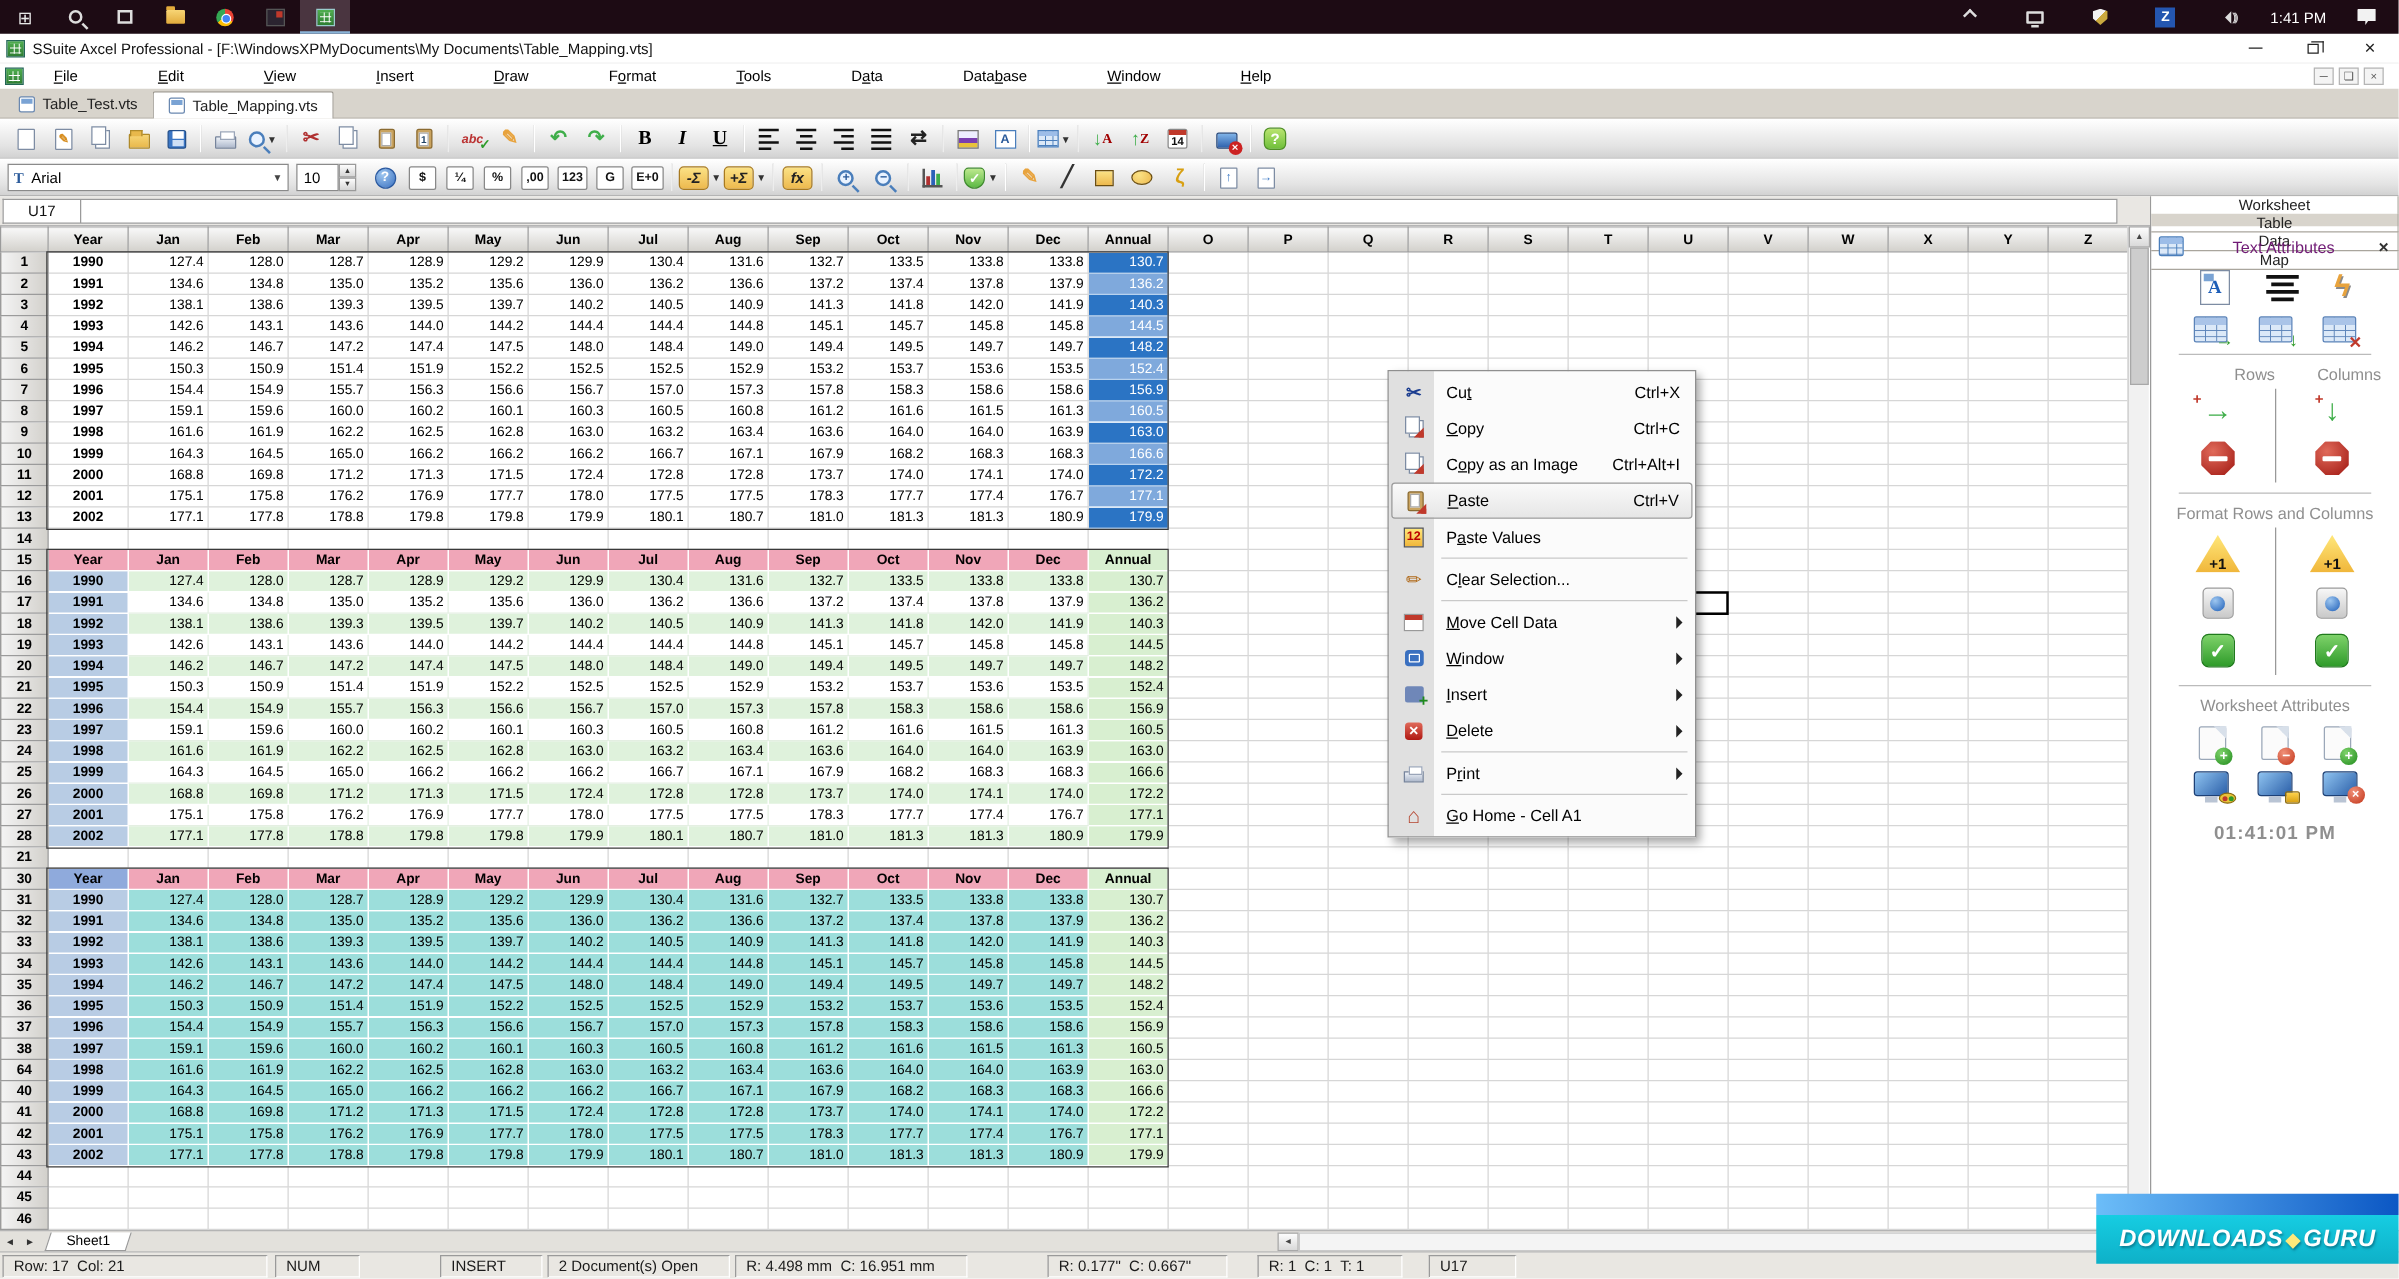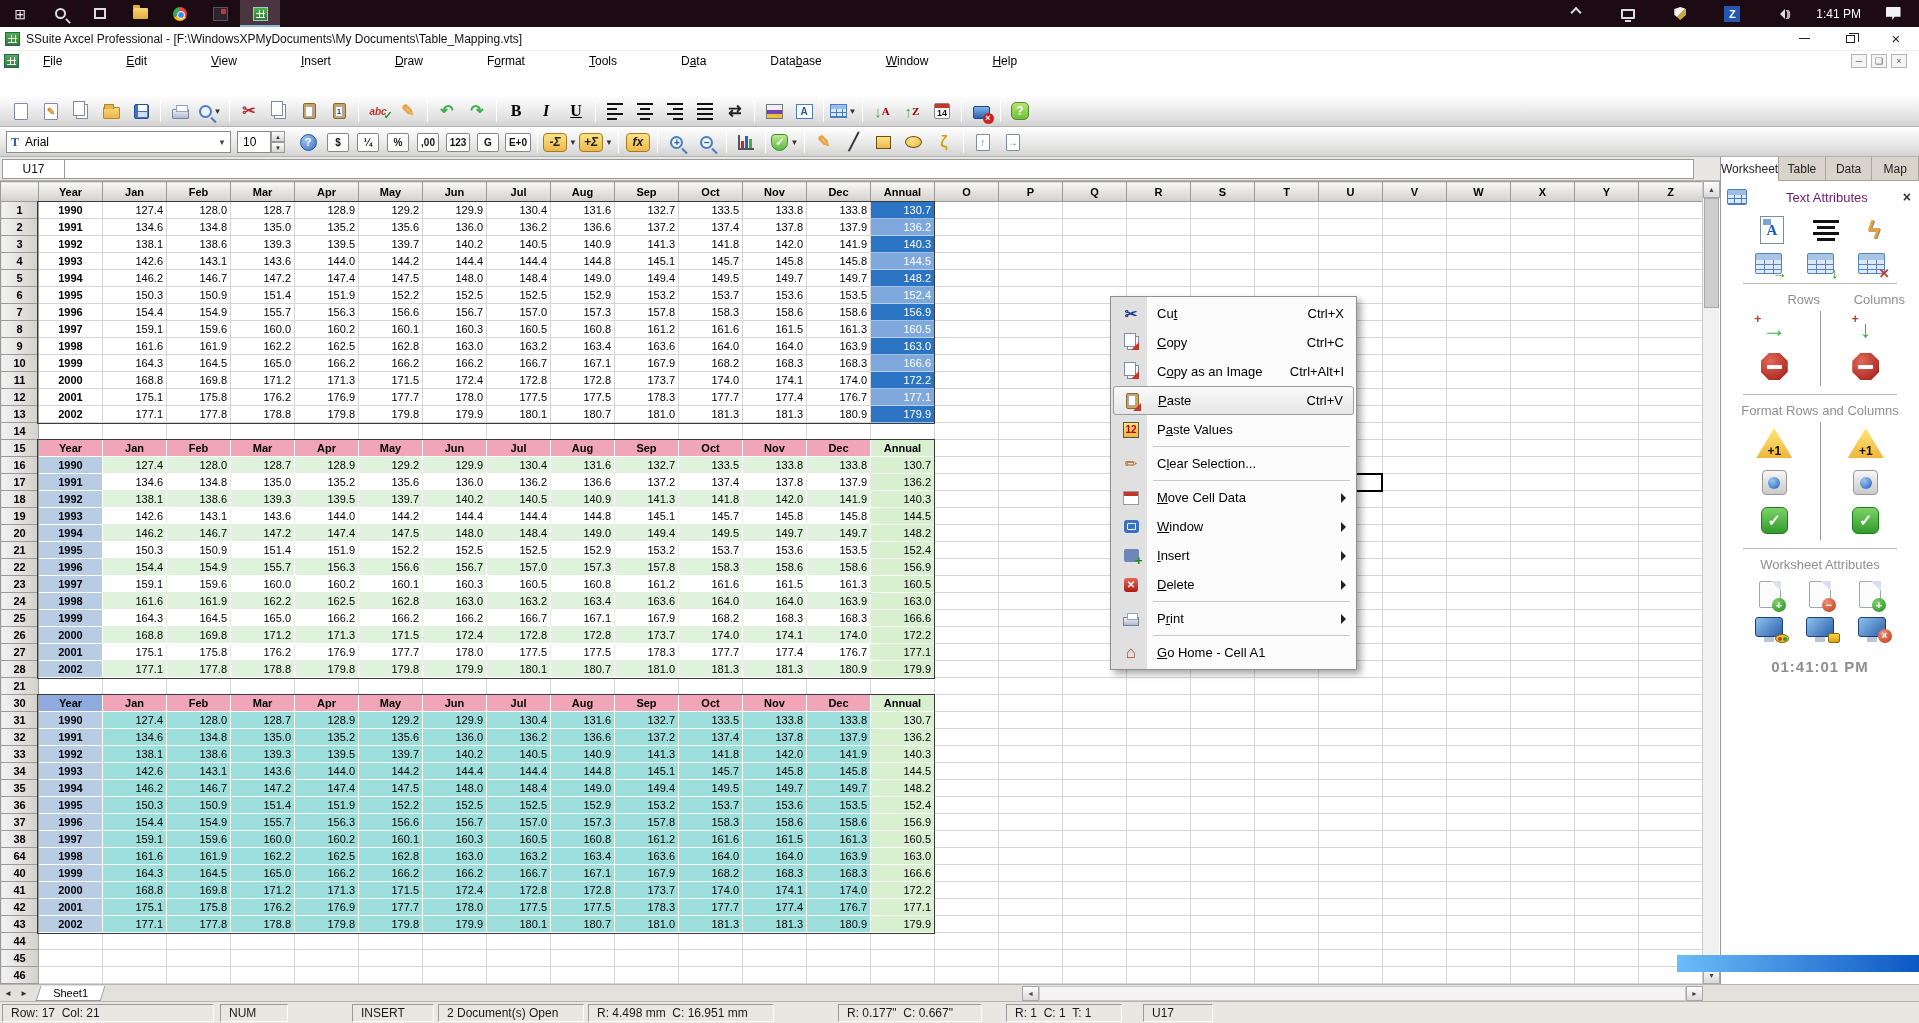"Table_Test.vts" div.doctabs { html: none -> <div> <span><span></span>Table_Test.vts</span> <span><span></span>Table_Mapping.vts</span> </div> }
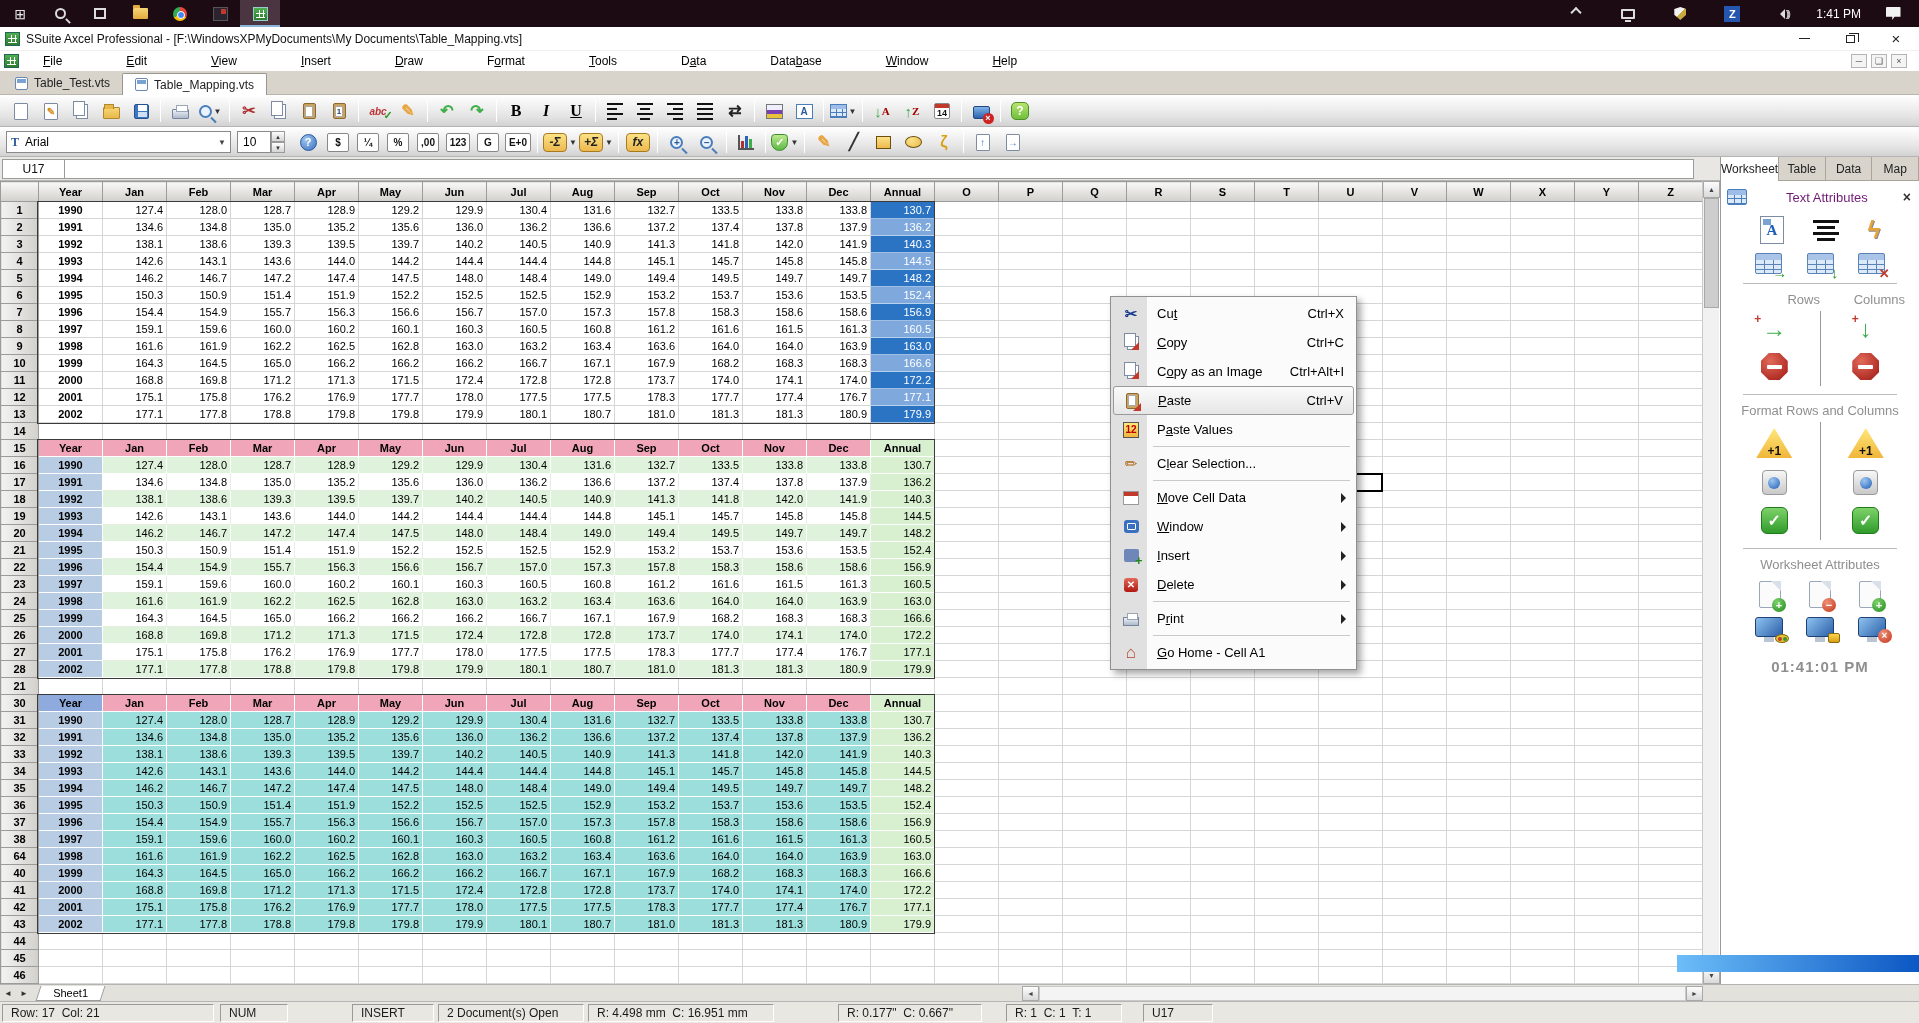"Worksheet" .p-tabs { flex-direction: none -> column }
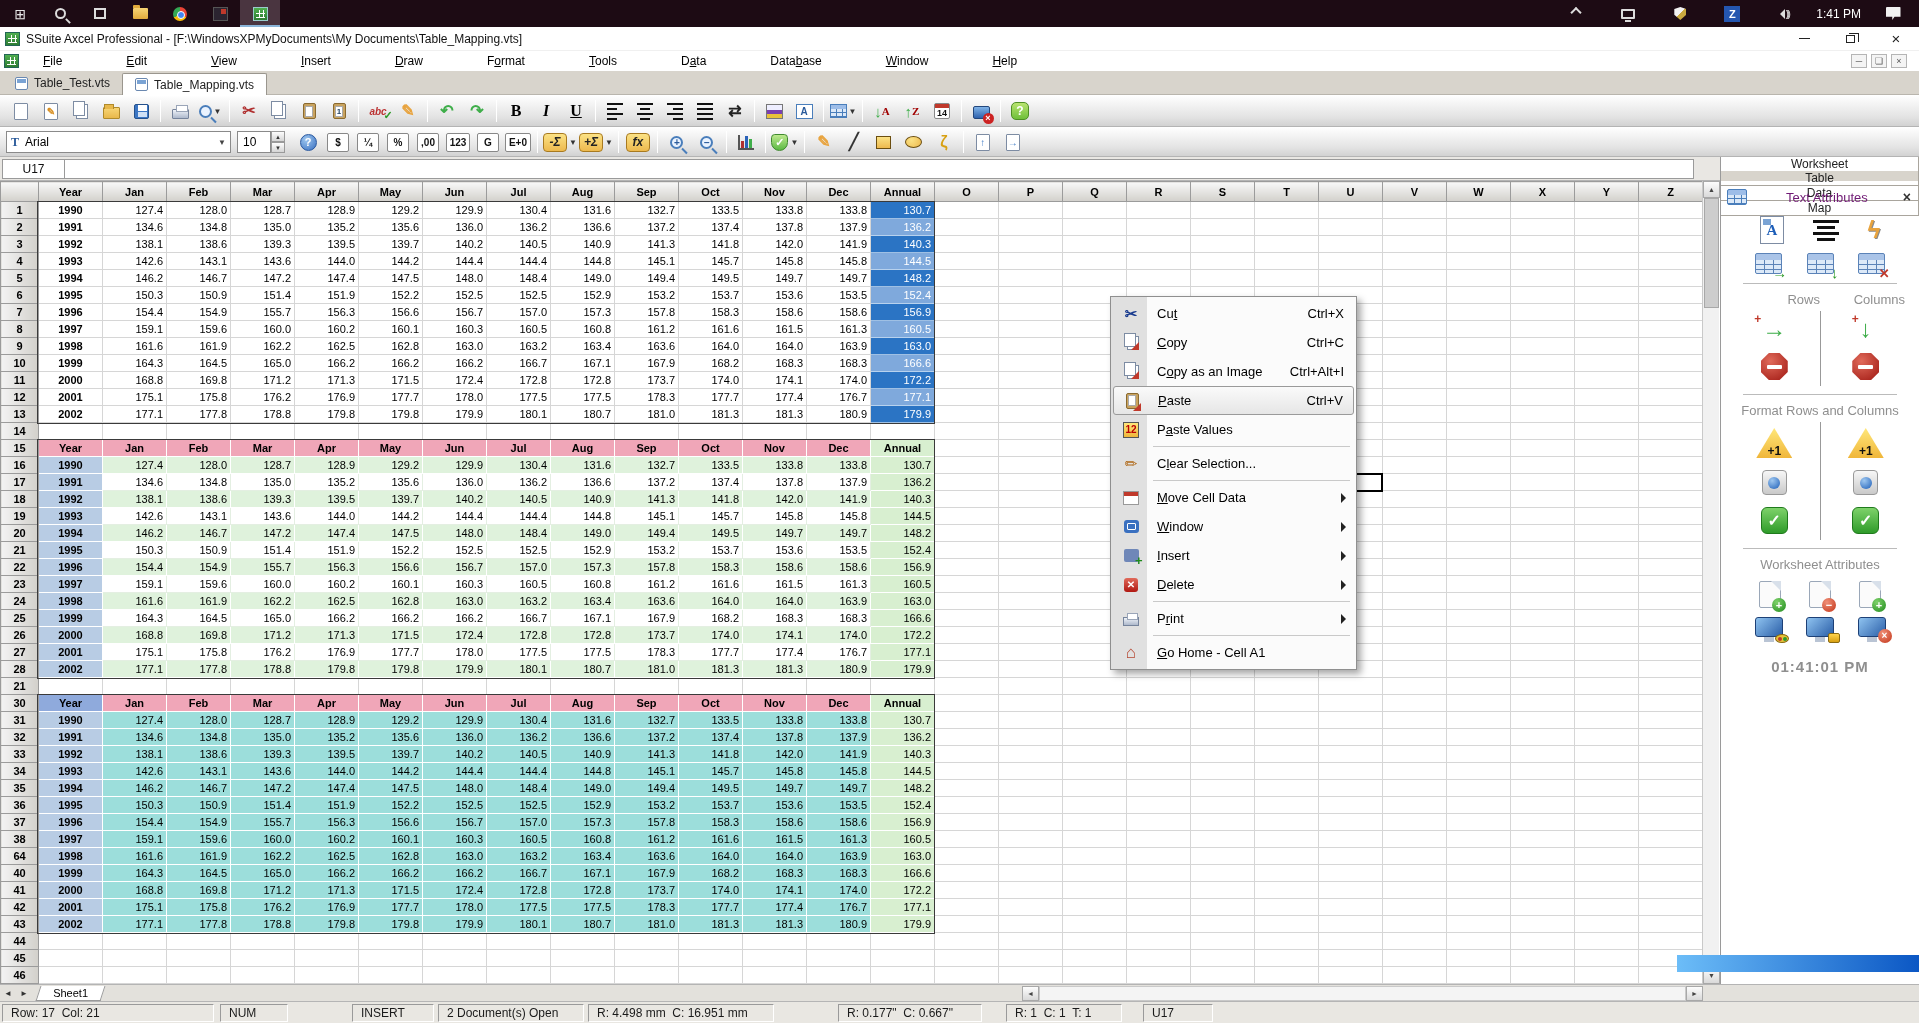"DOWNLOADS" div.wm-cyan { html: none -> <div> <span>DOWNLOADS</span> <span>◆</span> <span>GURU</span> </div> }
